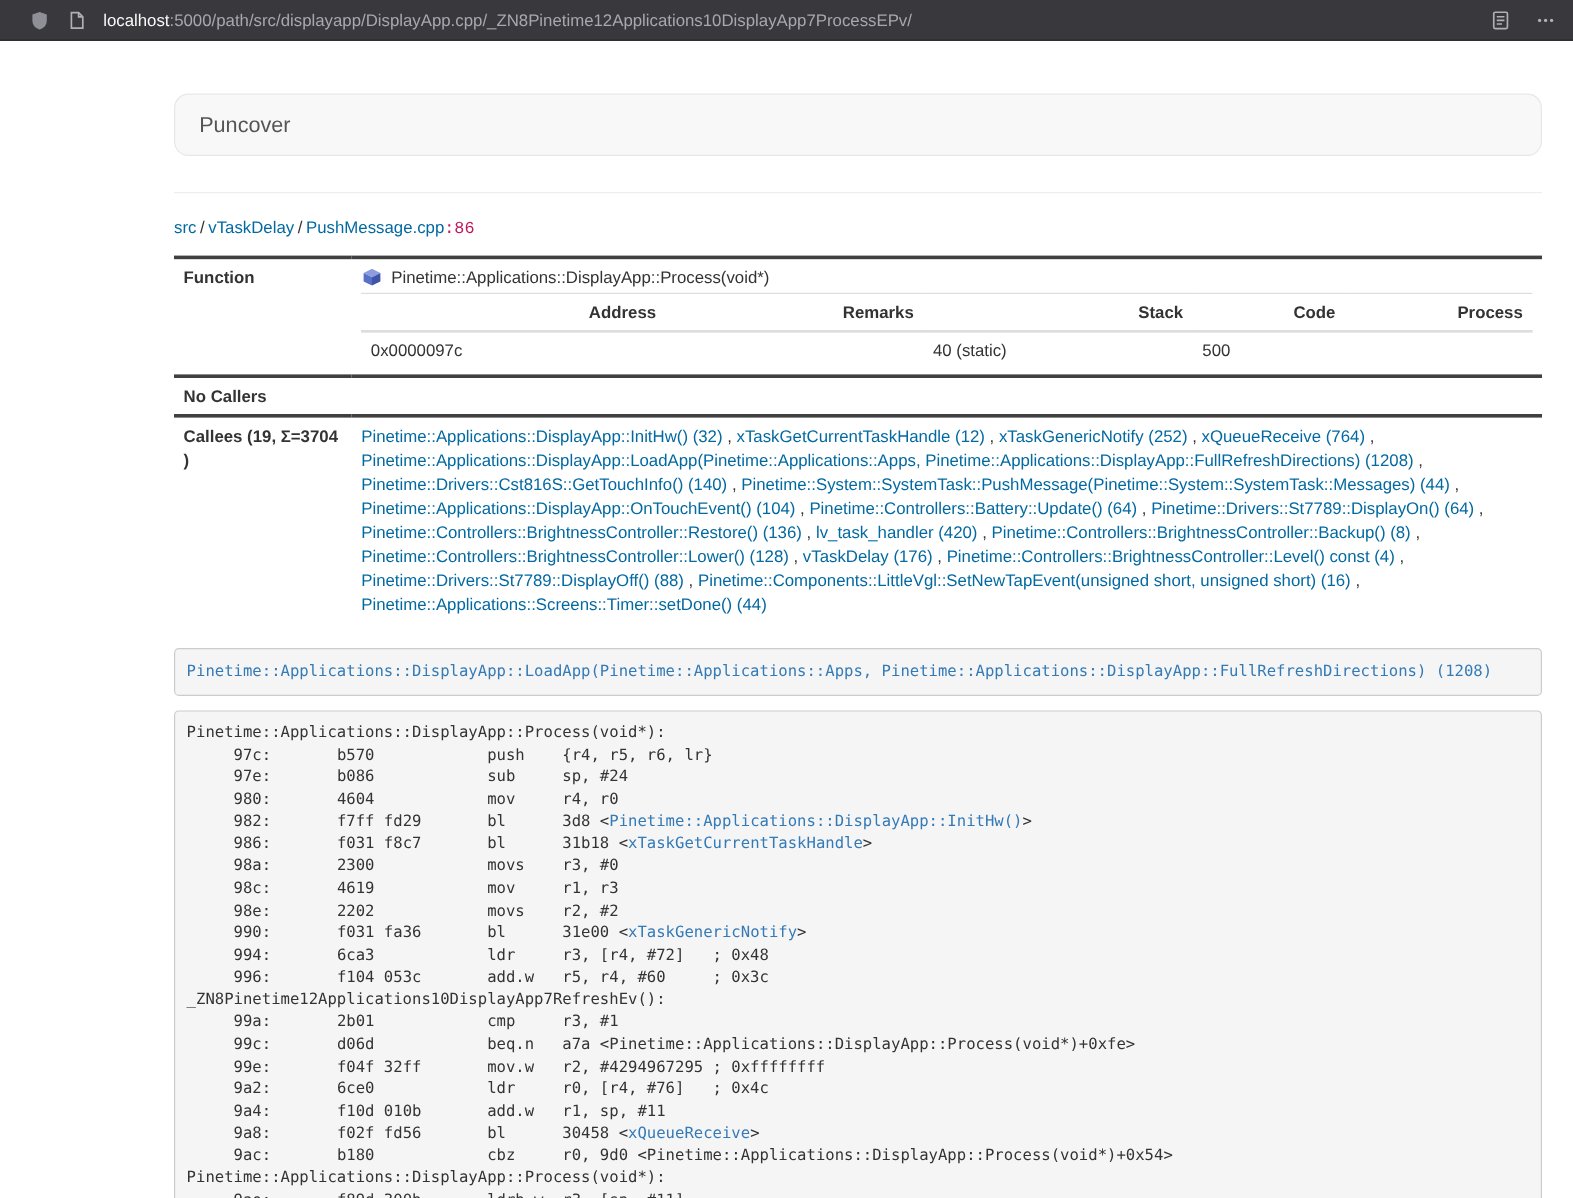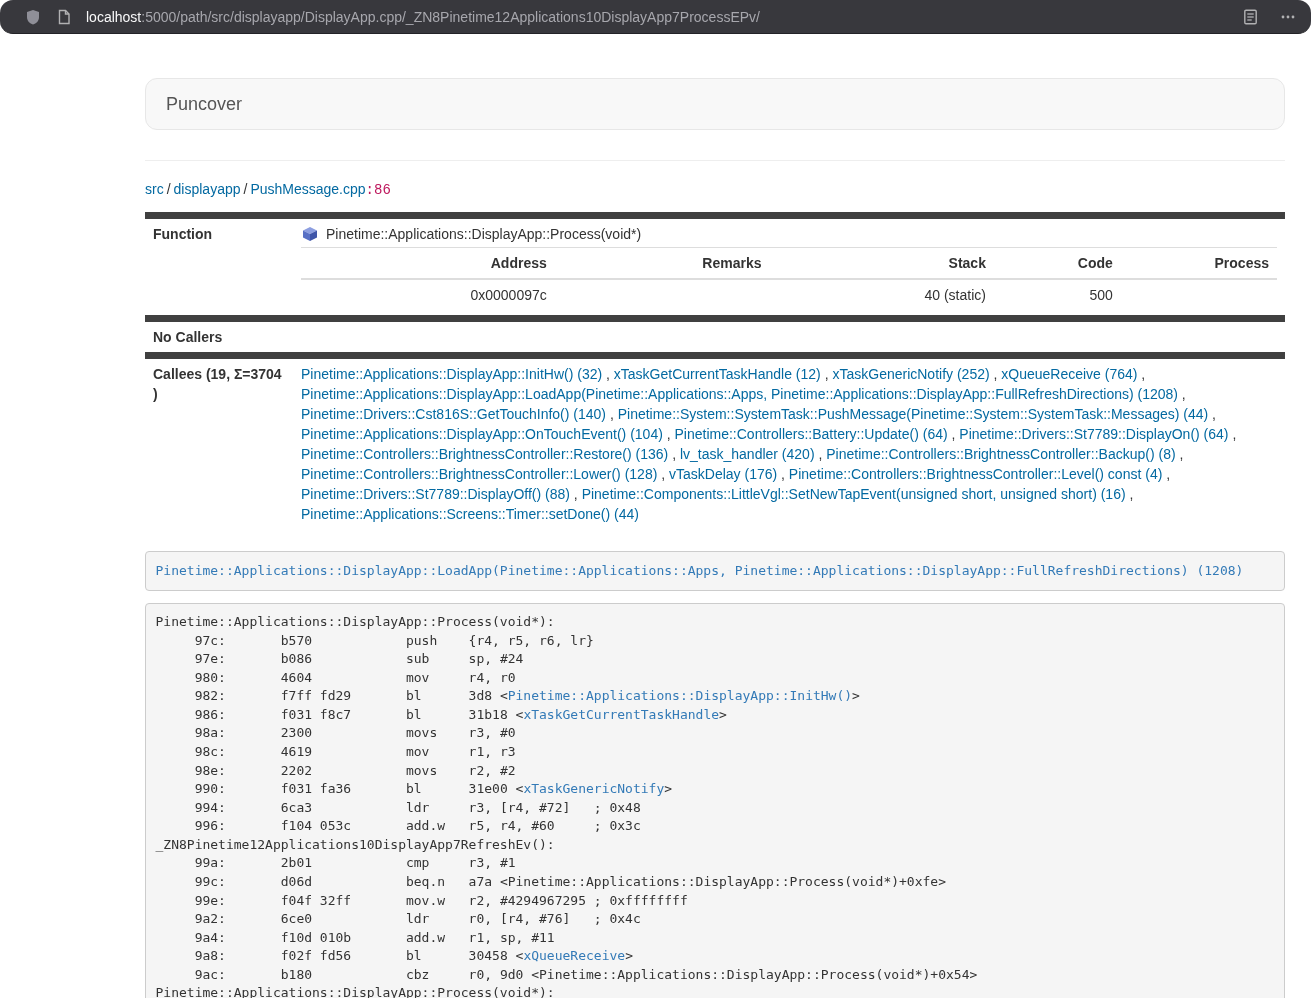"localhost:5000/path/src/displayapp/Displ" .browser-bar { border-radius: 13px -> none }
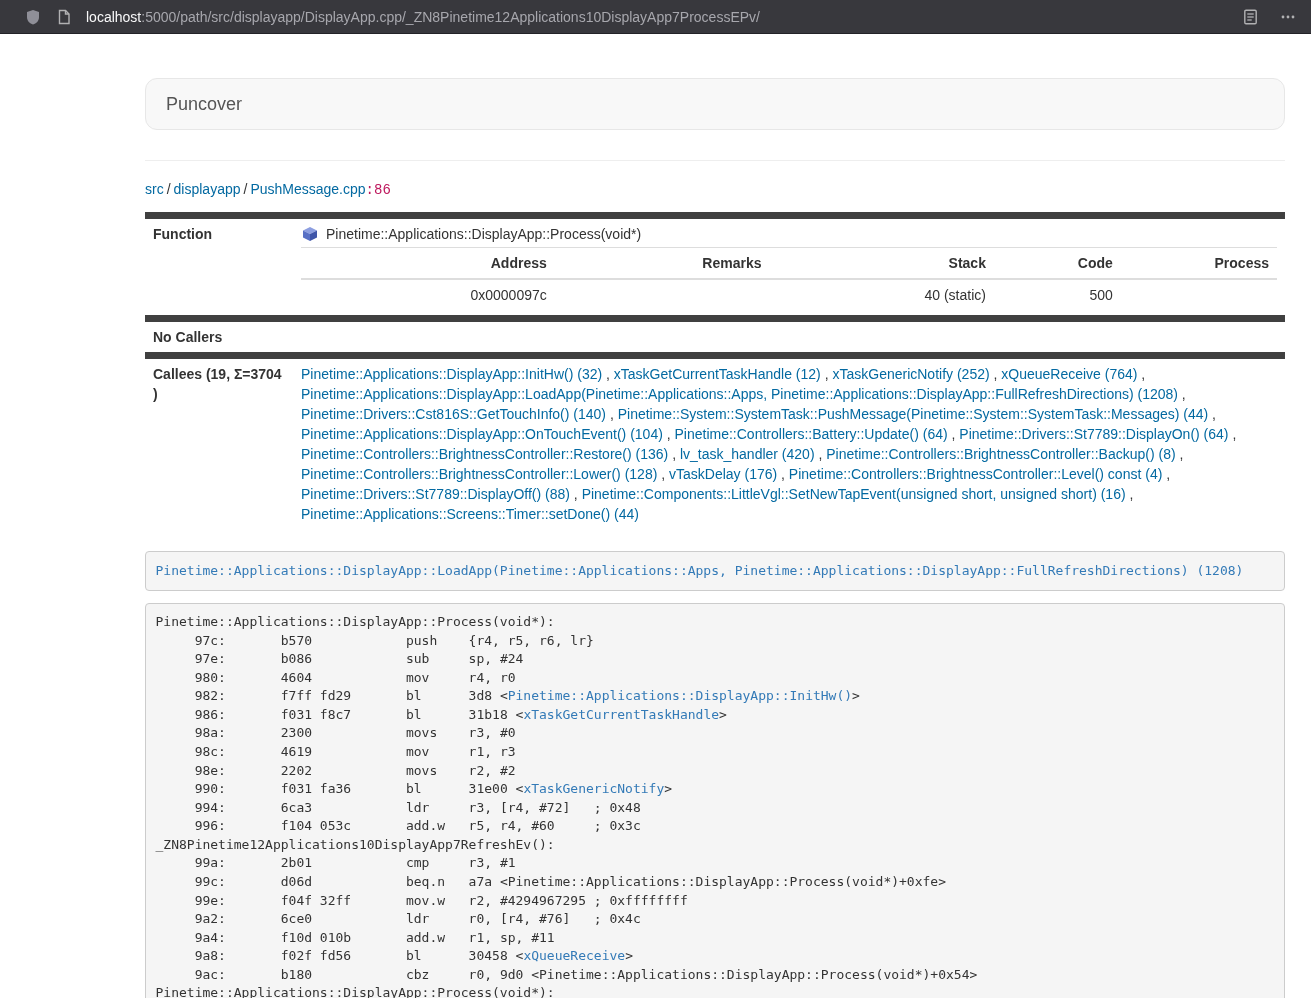"displayapp" a { text: displayapp -> vTaskDelay }
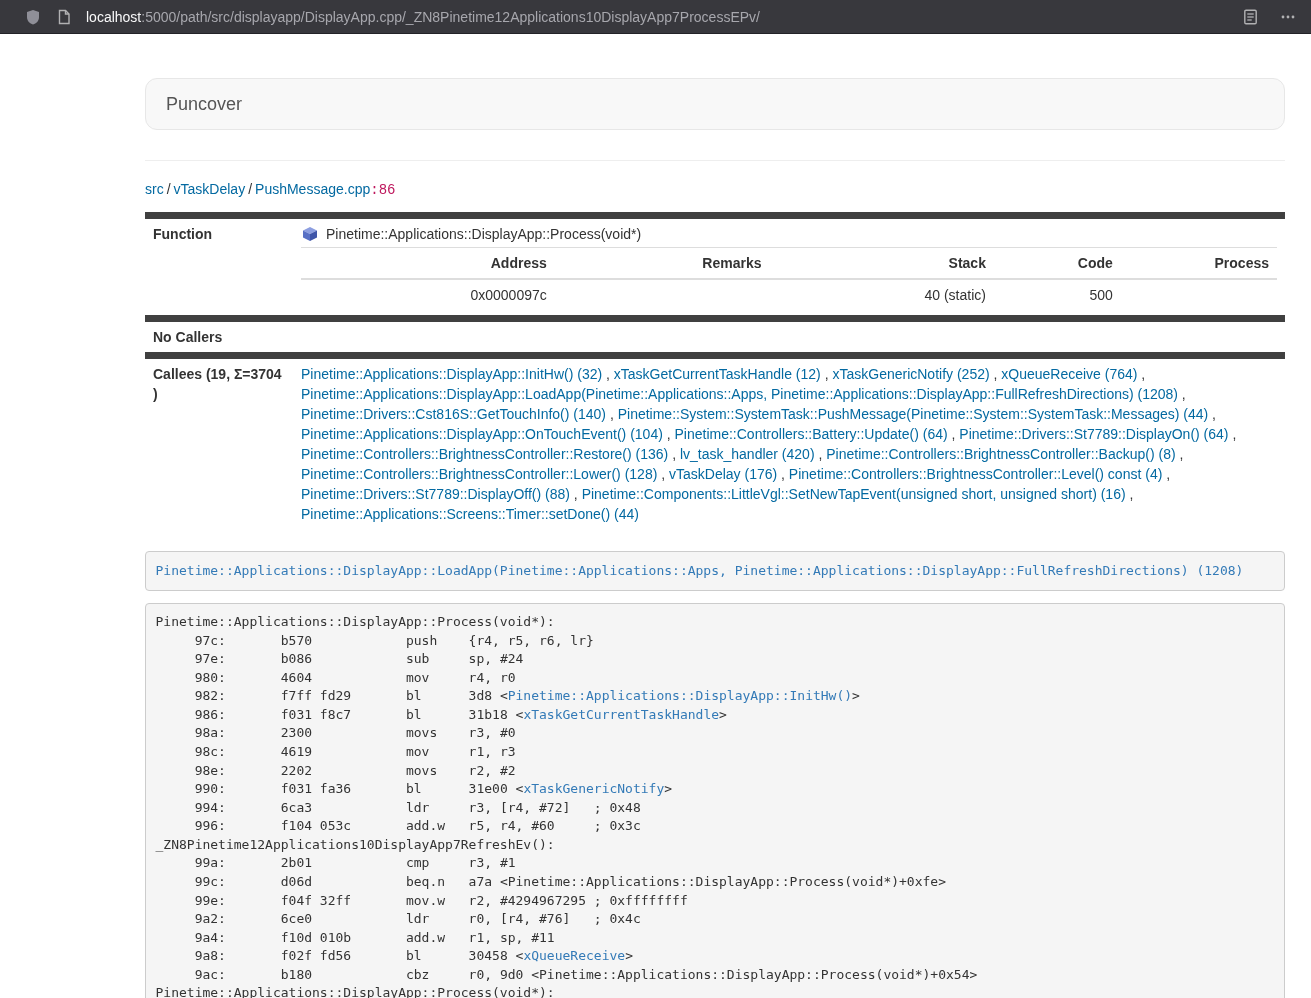"Function" table.table > tbody > tr > th, table.table > tbody > tr > td { border-top: 7px solid #404040 -> 3px solid #404040 }
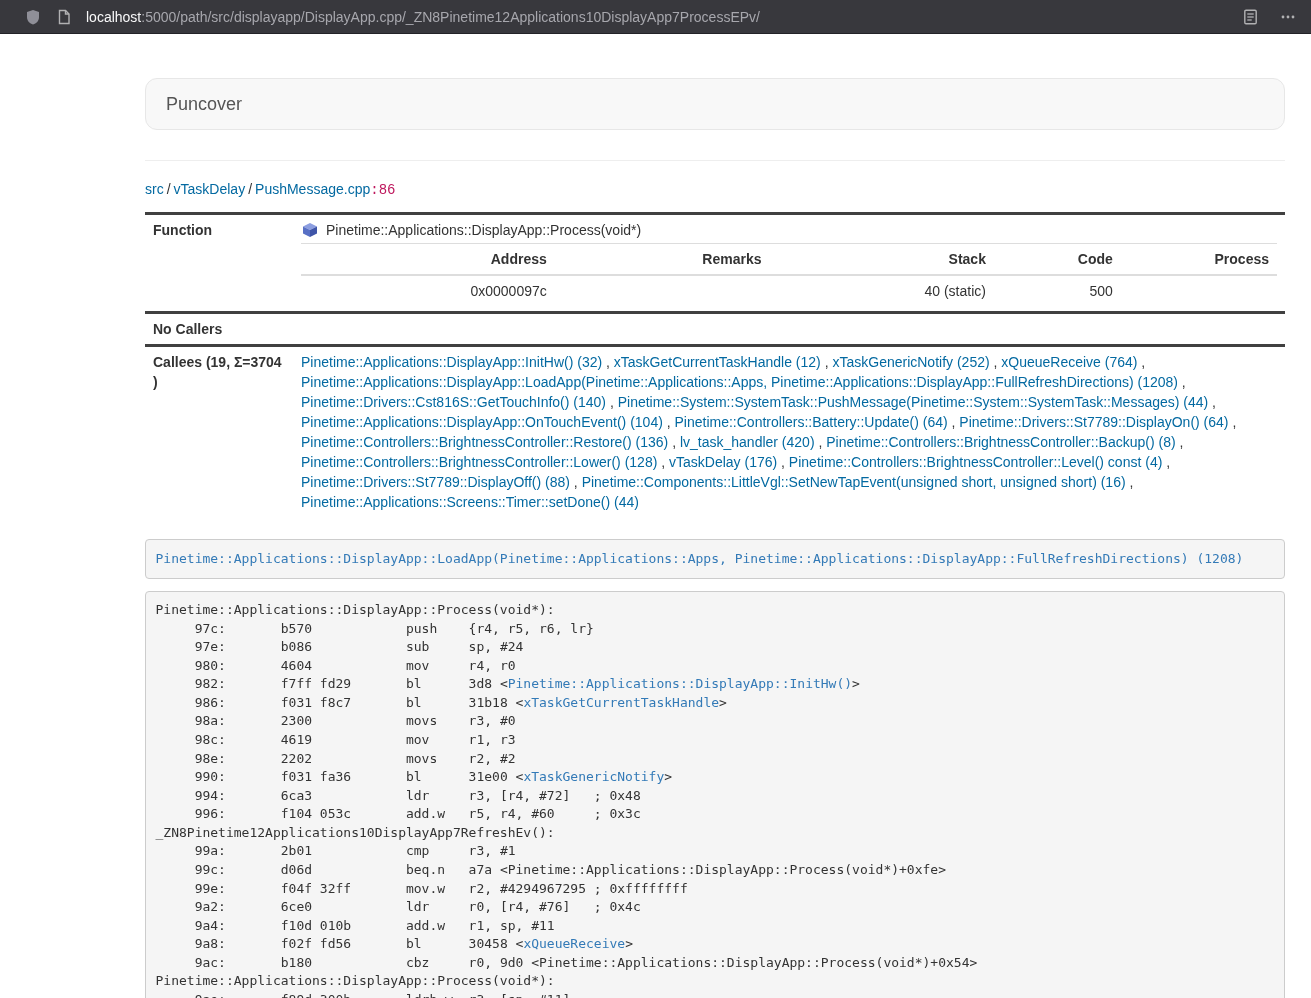"0x0000097c" table.inner-table td { text-align: right -> left }
